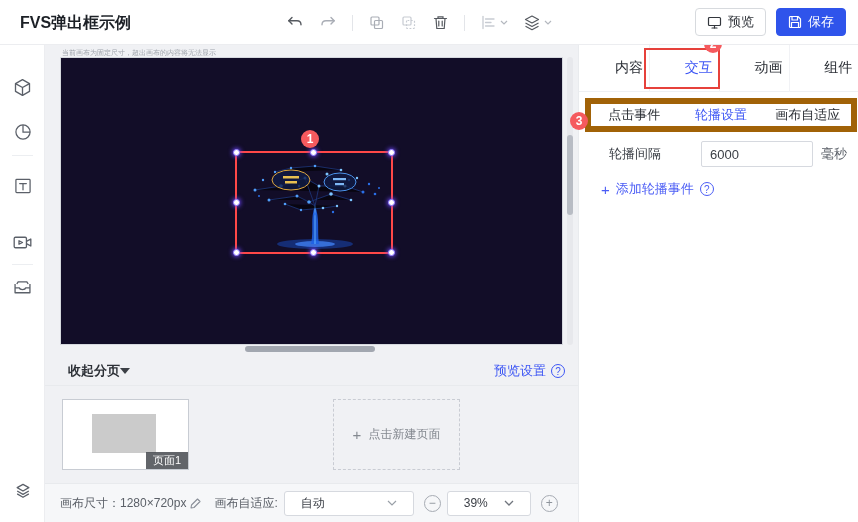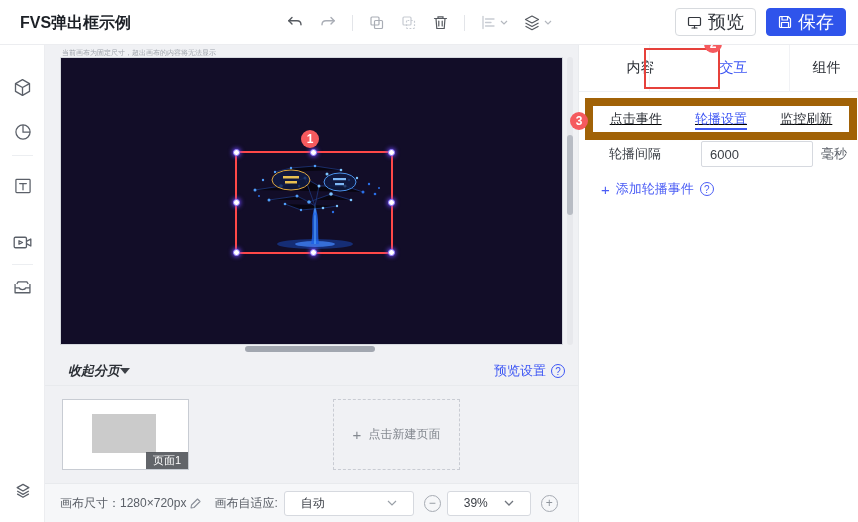"预览" .btn { font-size: 18px -> 13px }
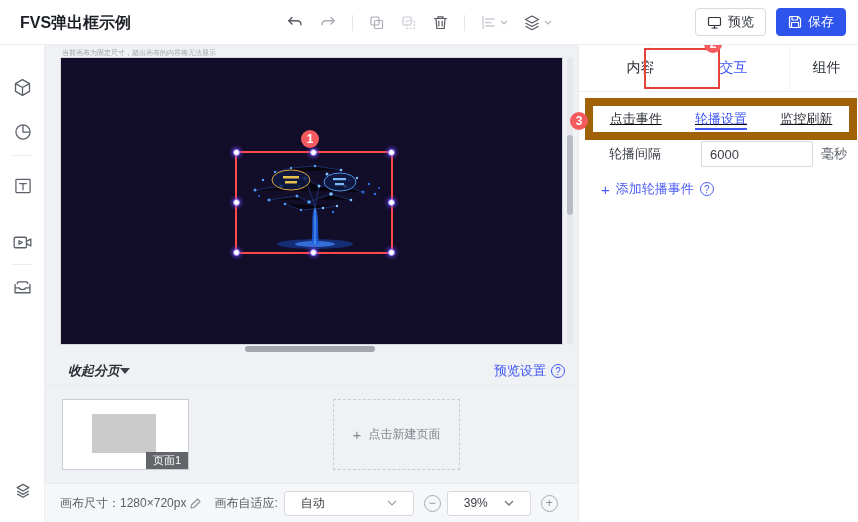"动画" div.tab { html: none -> <div>动画</div> }
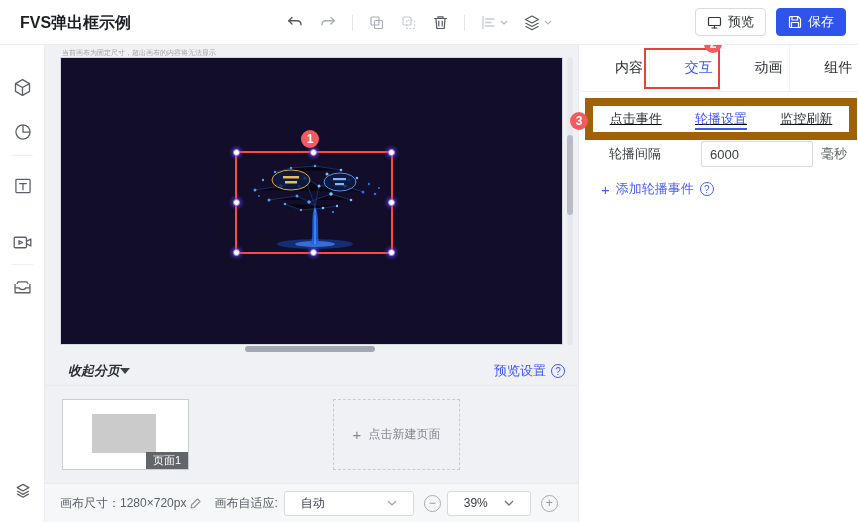"点击事件" .subtabs { border: 8px solid #a16207 -> 6px solid #a16207; height: 42px -> 34px; text-decoration: underline -> none }
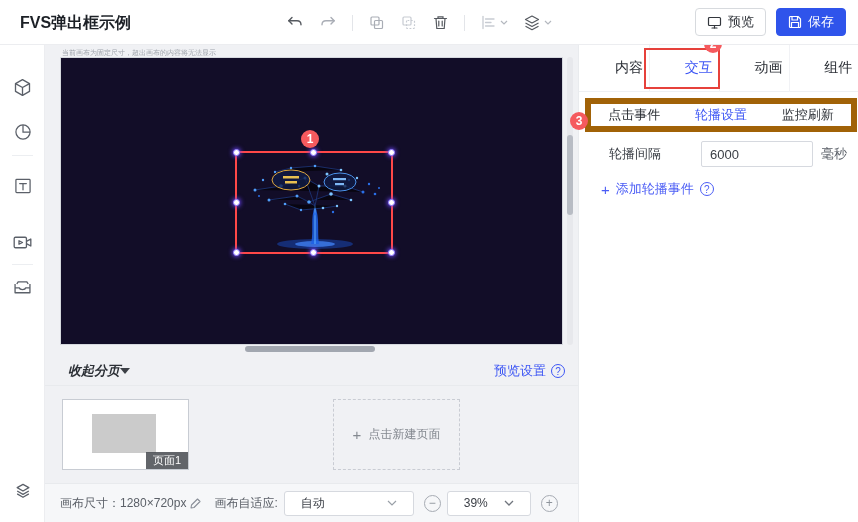"监控刷新" div.subtab { text: 监控刷新 -> 画布自适应 }
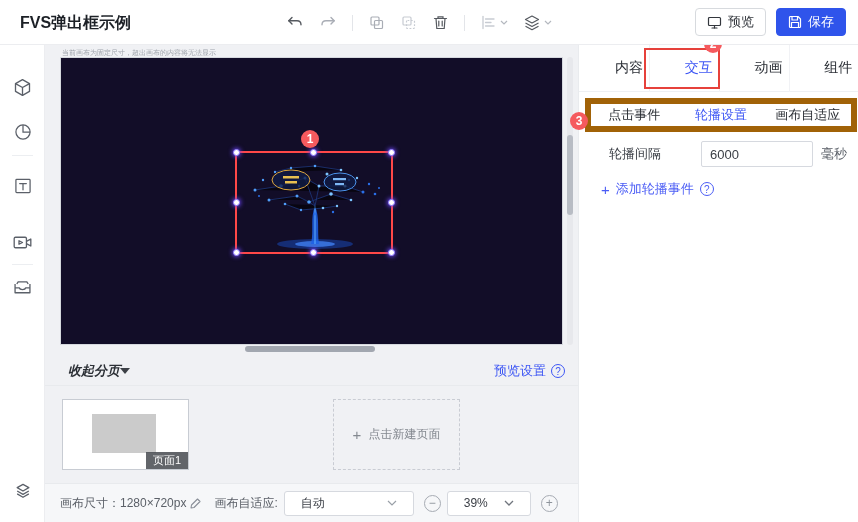"收起分页" .collapse { font-style: italic -> none }
